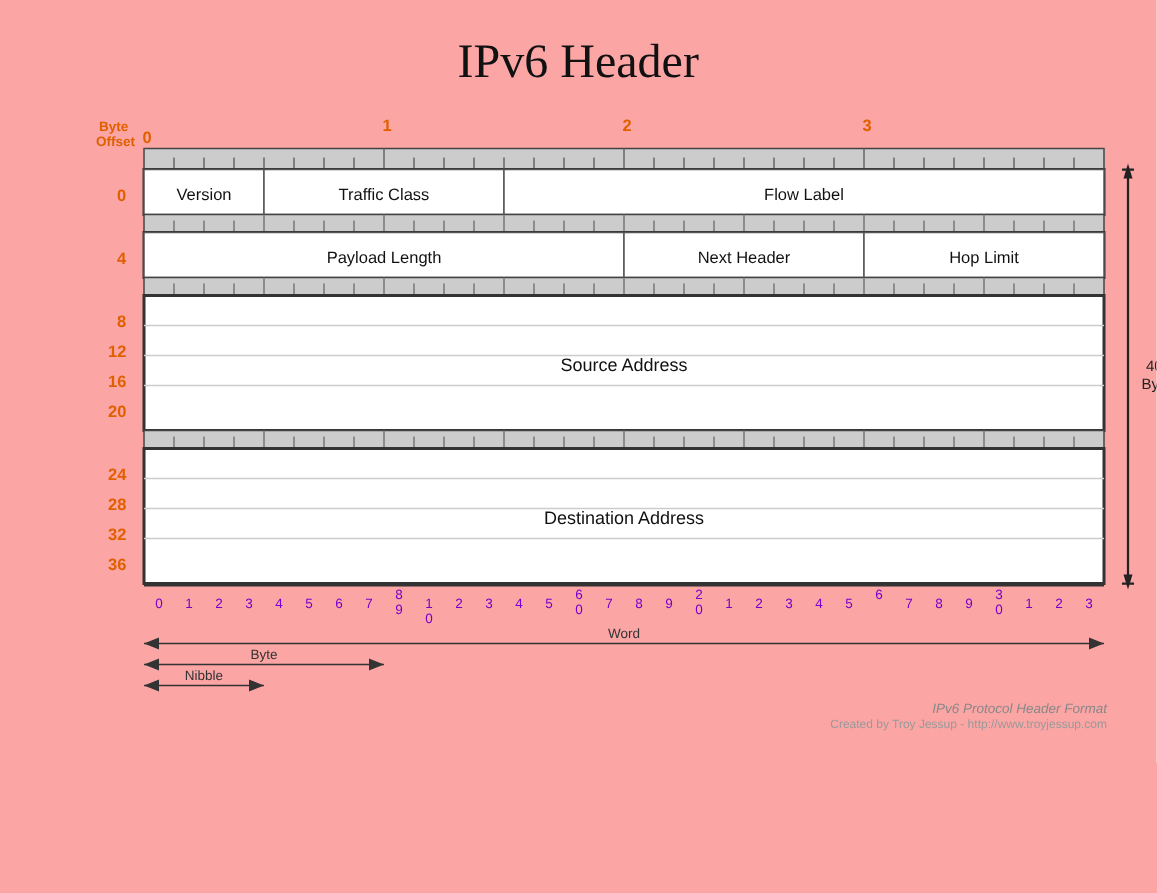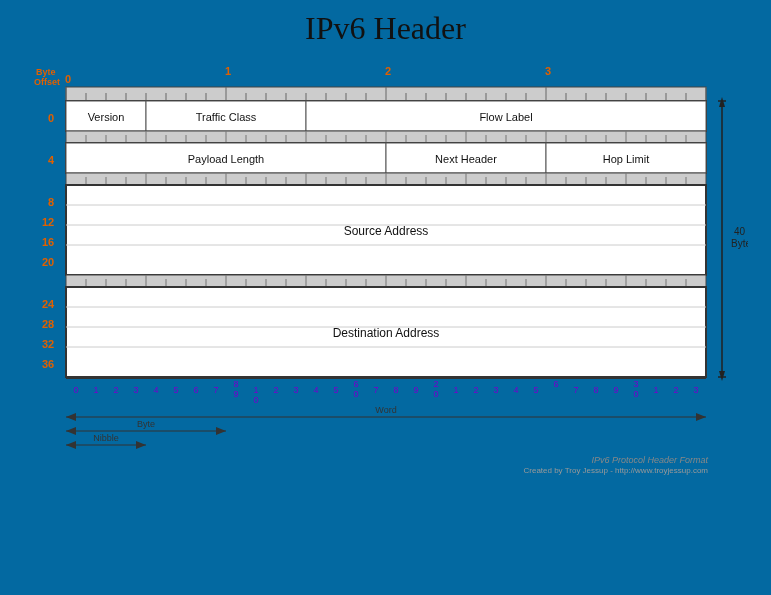"IPv6 Header" .page { background: #0369a1 -> #fca5a5; padding: 10px 20px -> 22px 20px }
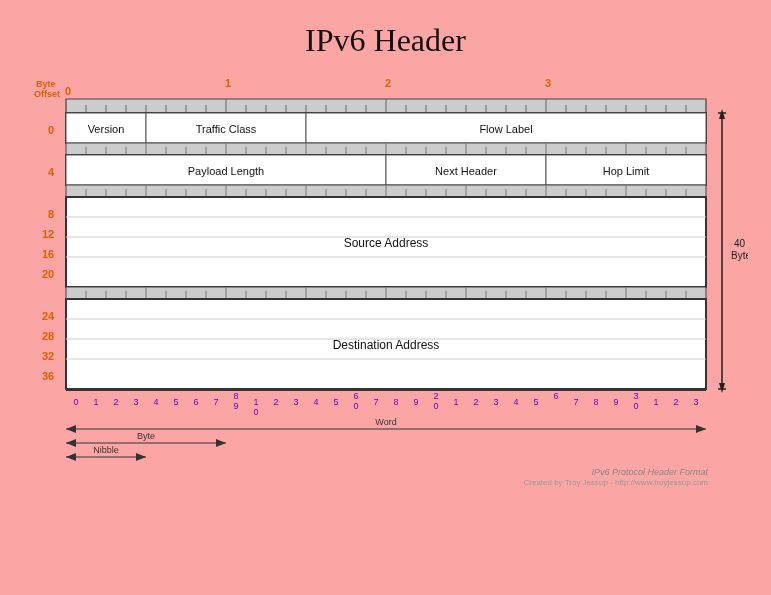"Byte" div { margin: 0 30px 0 8px -> 0 30px 0 38px }
